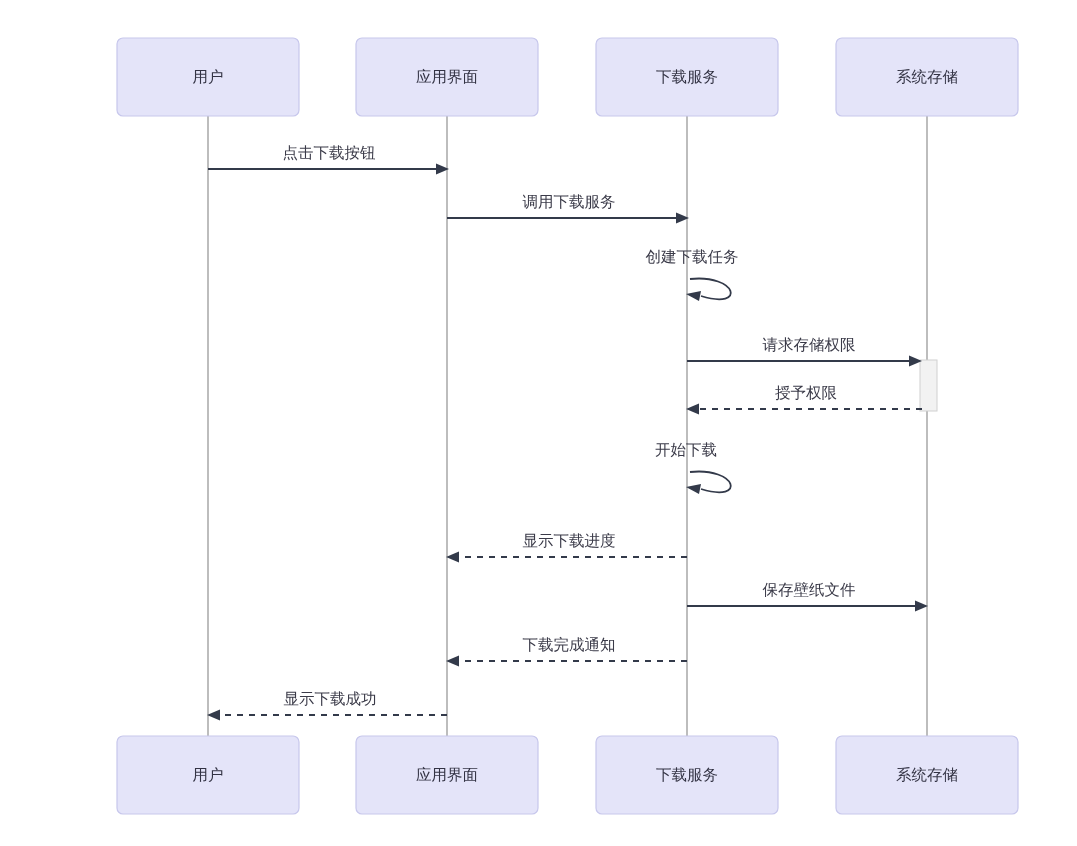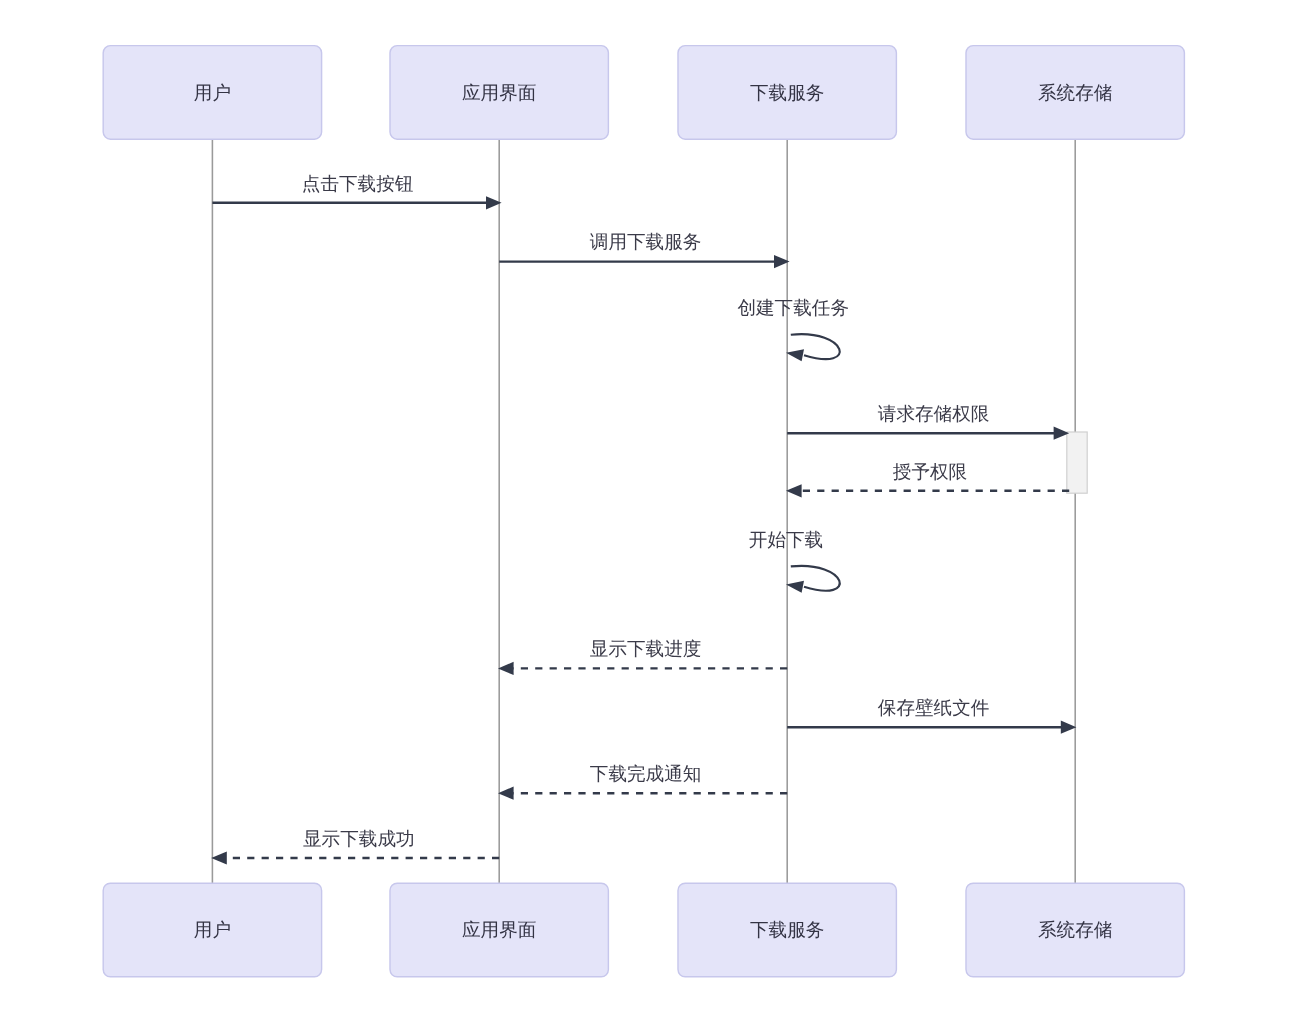"用户" #diagram-root { margin-left: none -> 31px }
